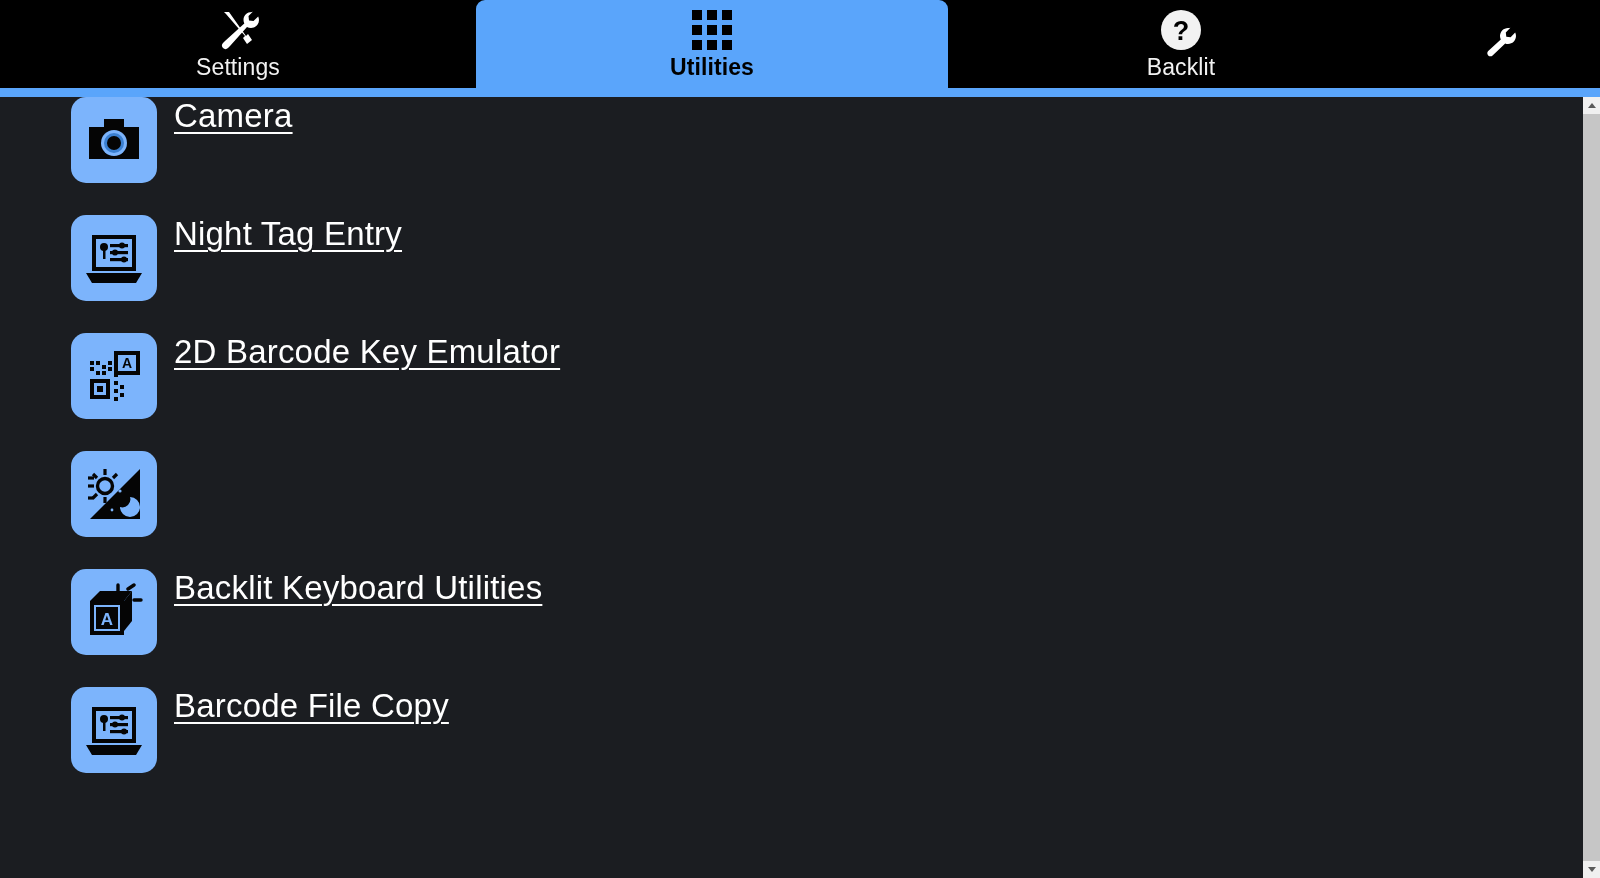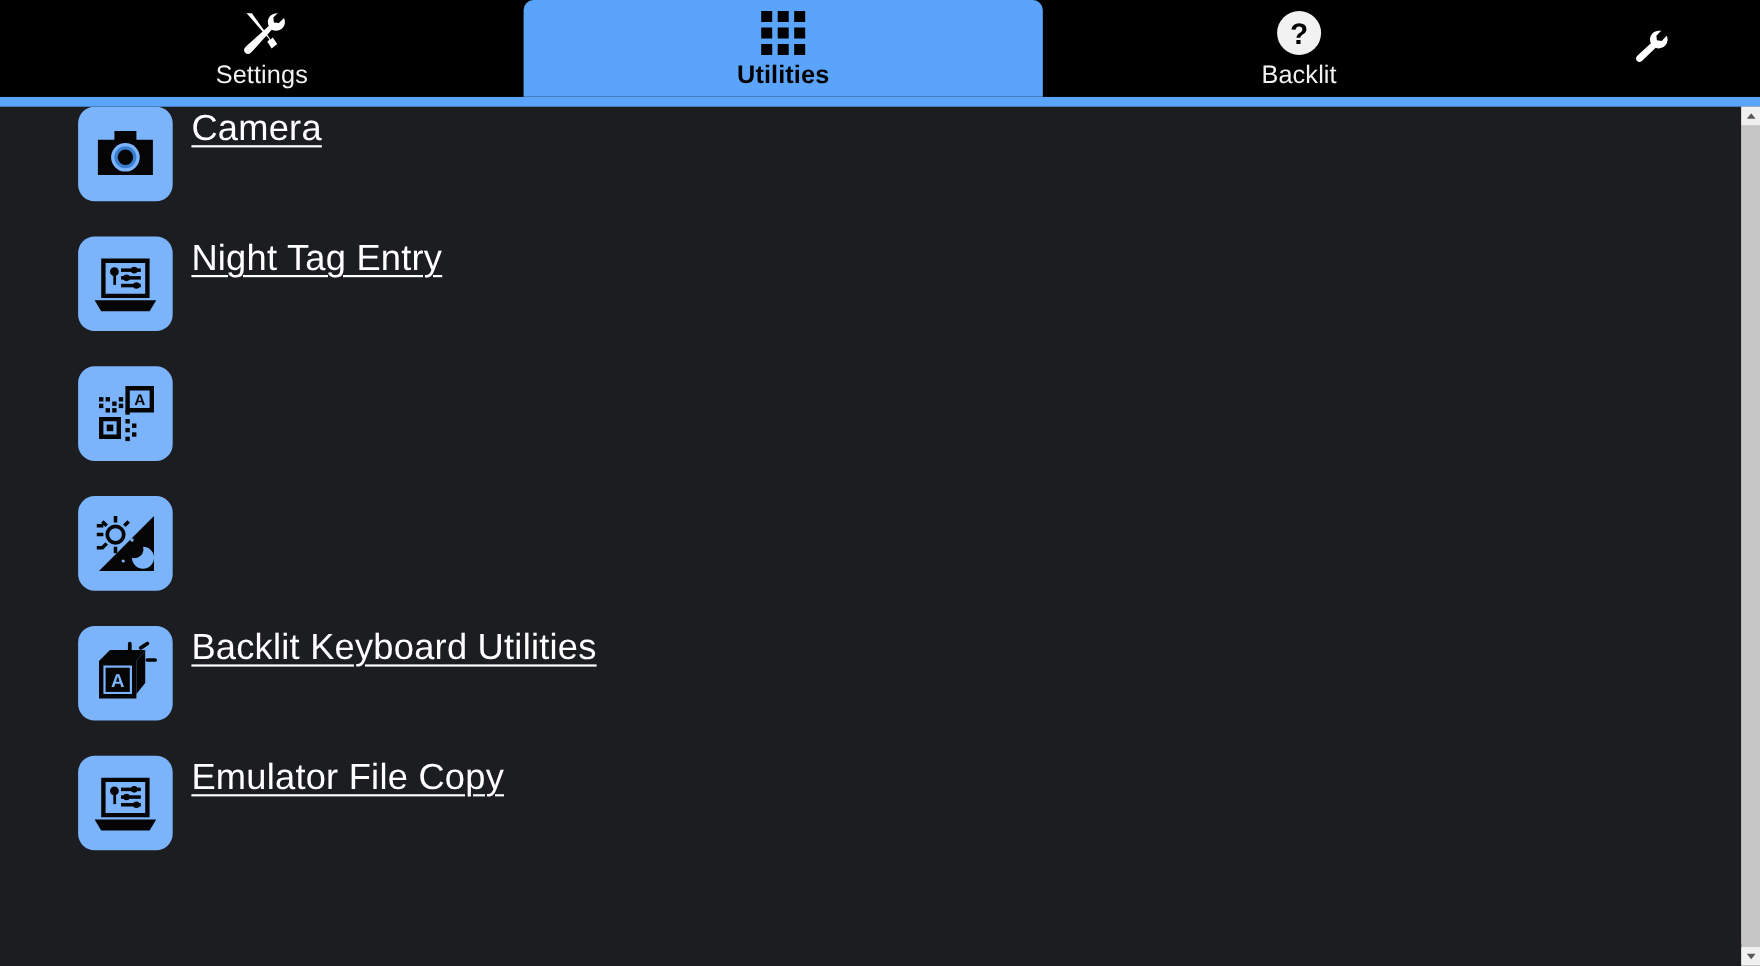"2D Barcode Key Emulator" span.item-label { html: none -> <span>2D Barcode Key Emulator</span> }
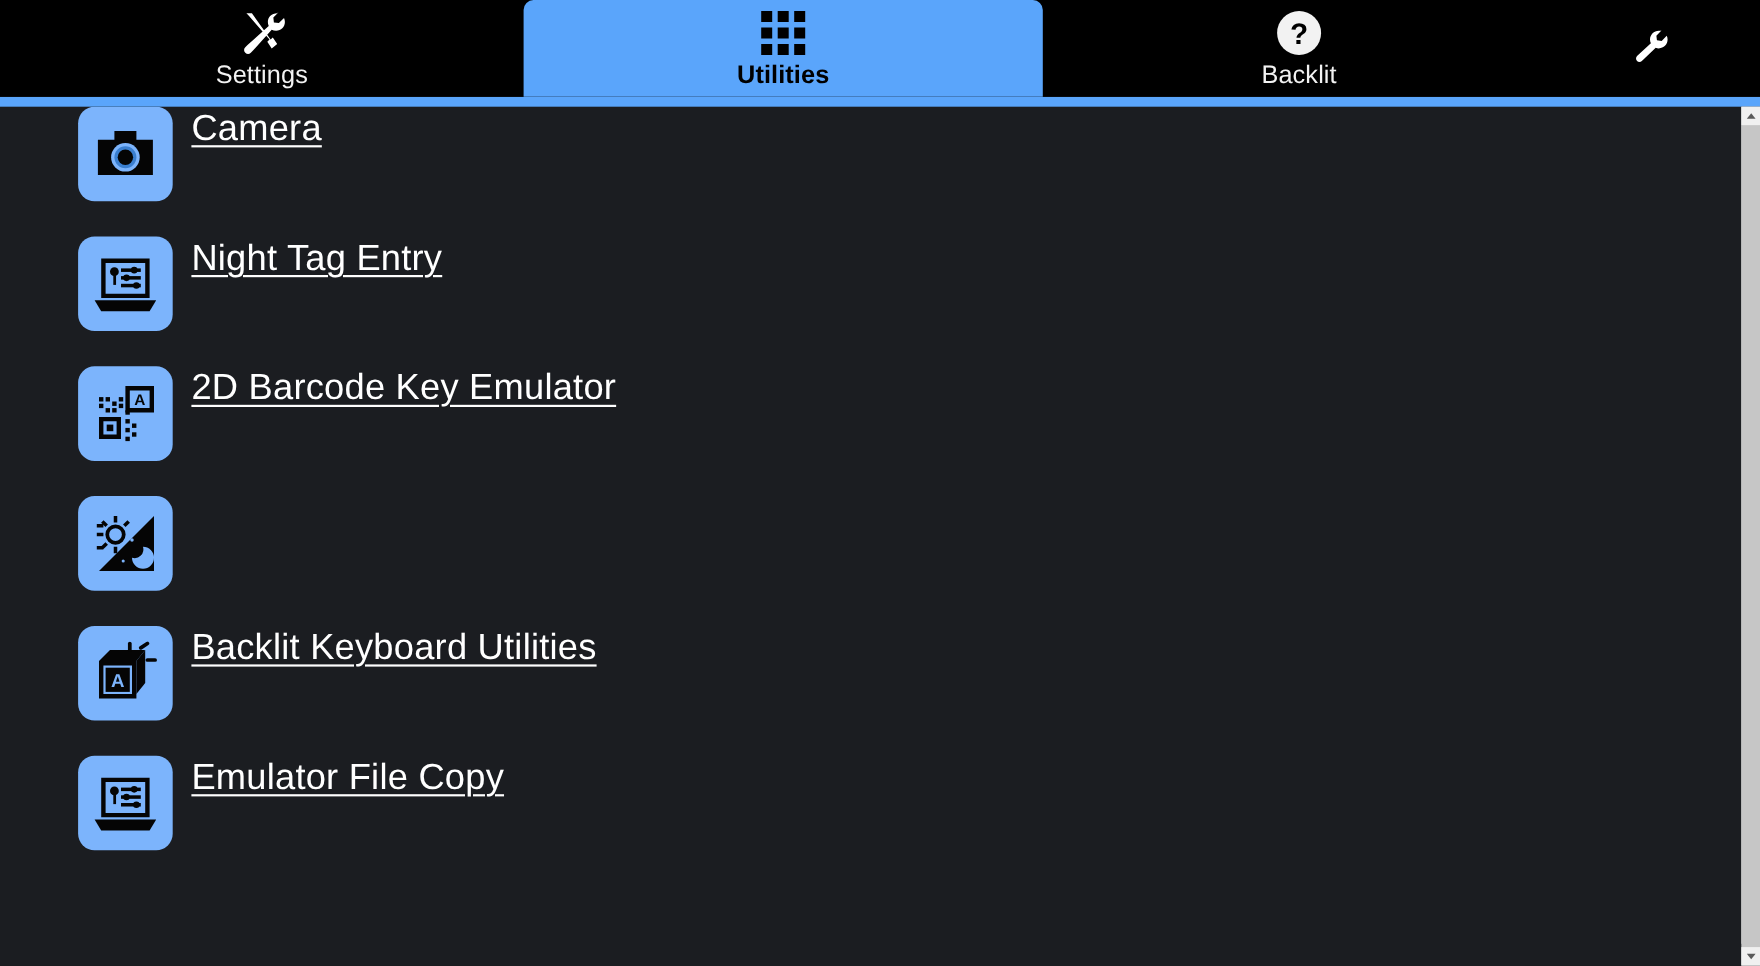"Emulator File Copy" span.item-label { text: Emulator -> Barcode }
